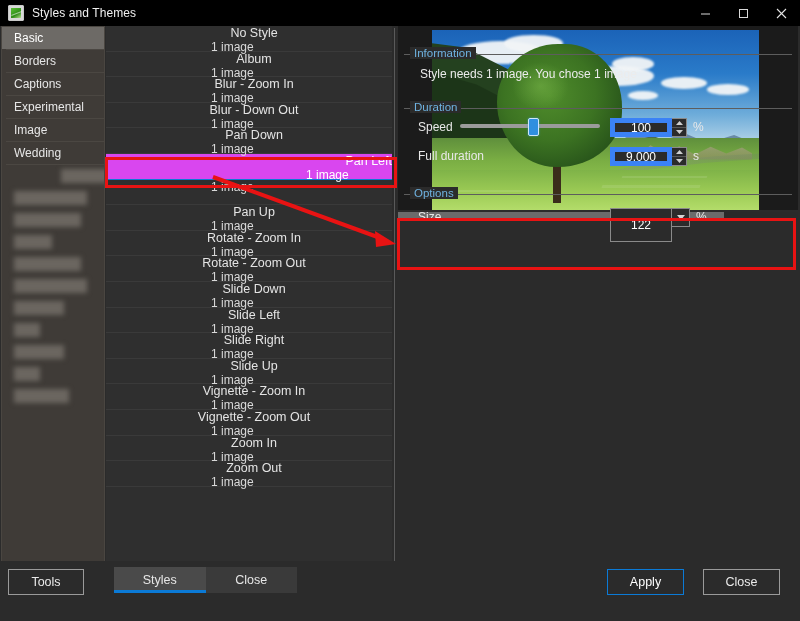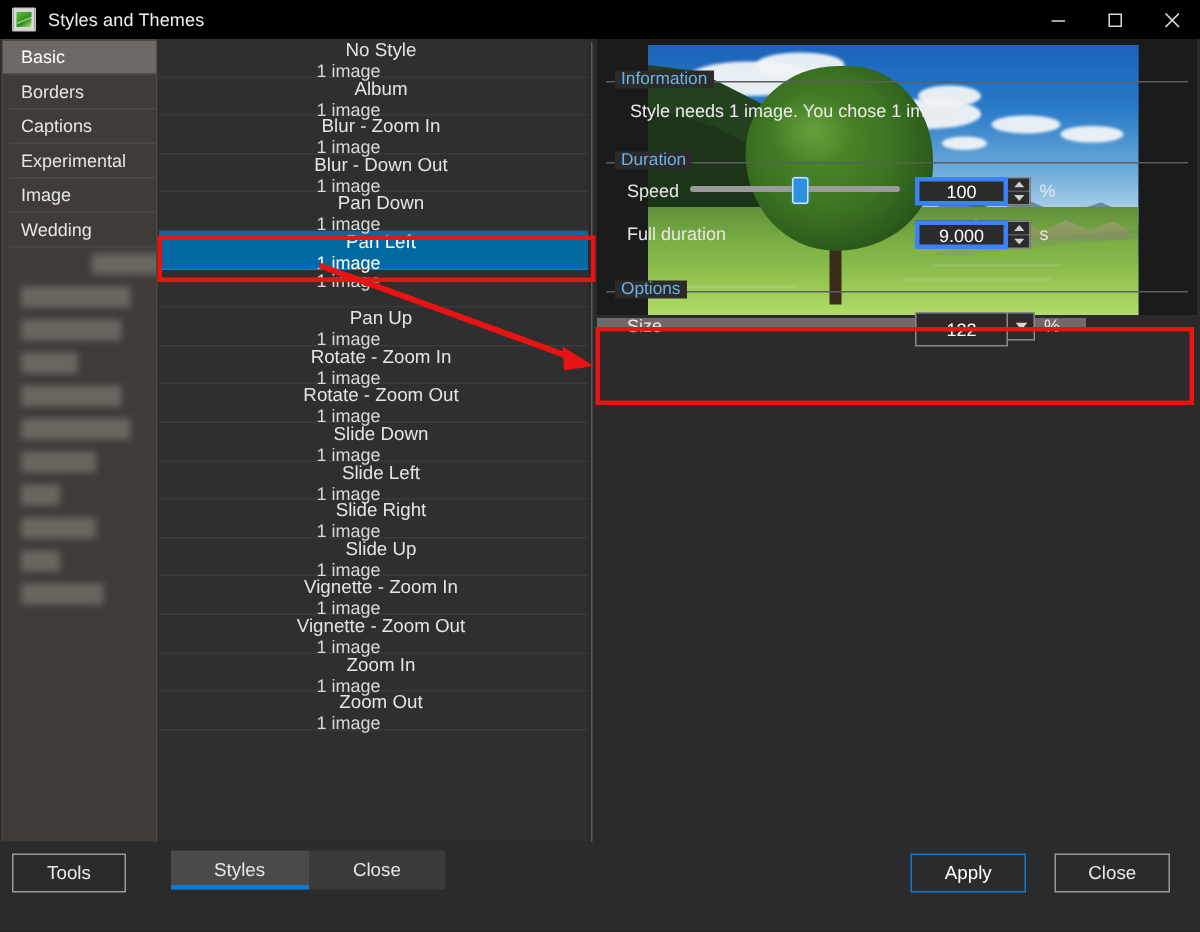"100" .spin { border: 3px solid #3b82f6 -> 5px solid #3b82f6 }
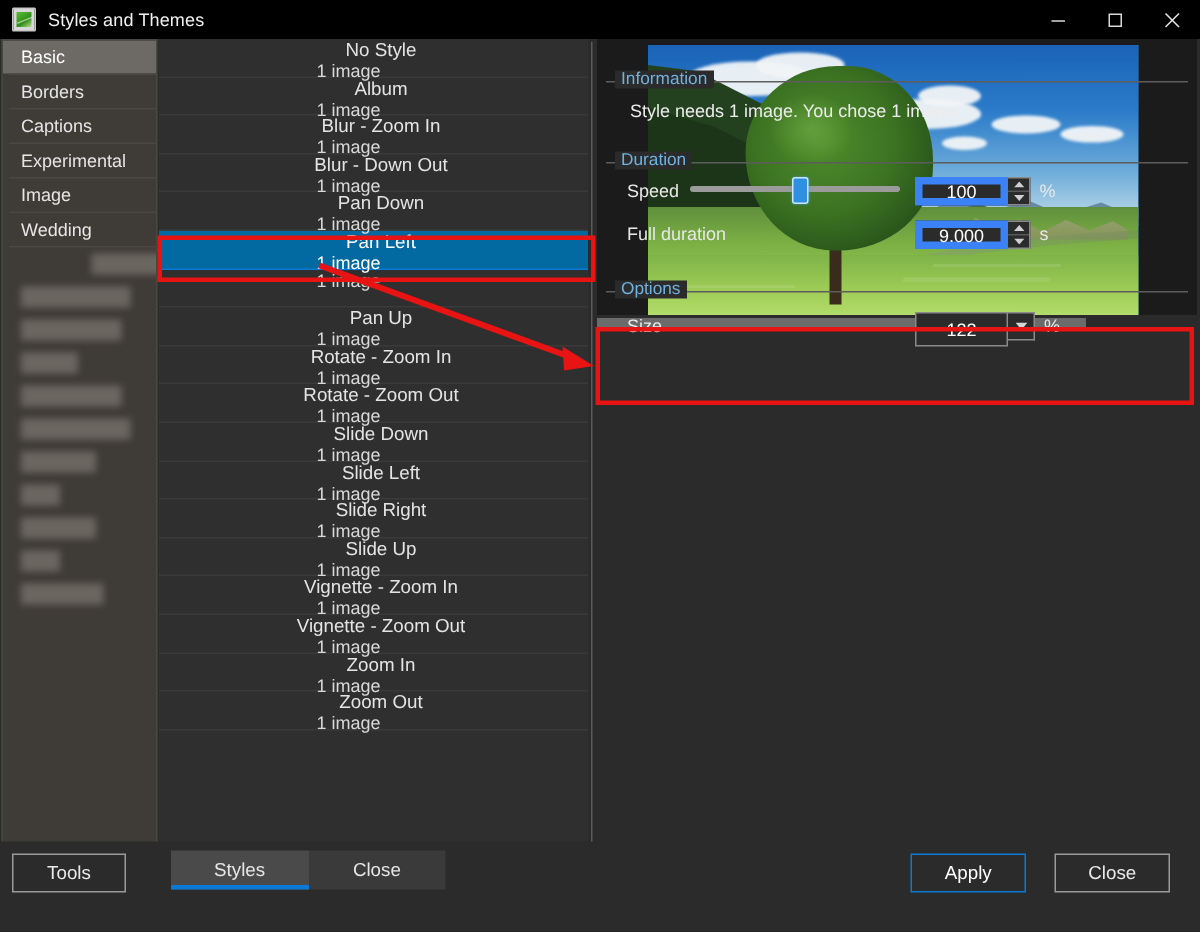"Pan Left" .style-row.selected { align-items: none -> flex-end; background: #0369a1 -> #d946ef }
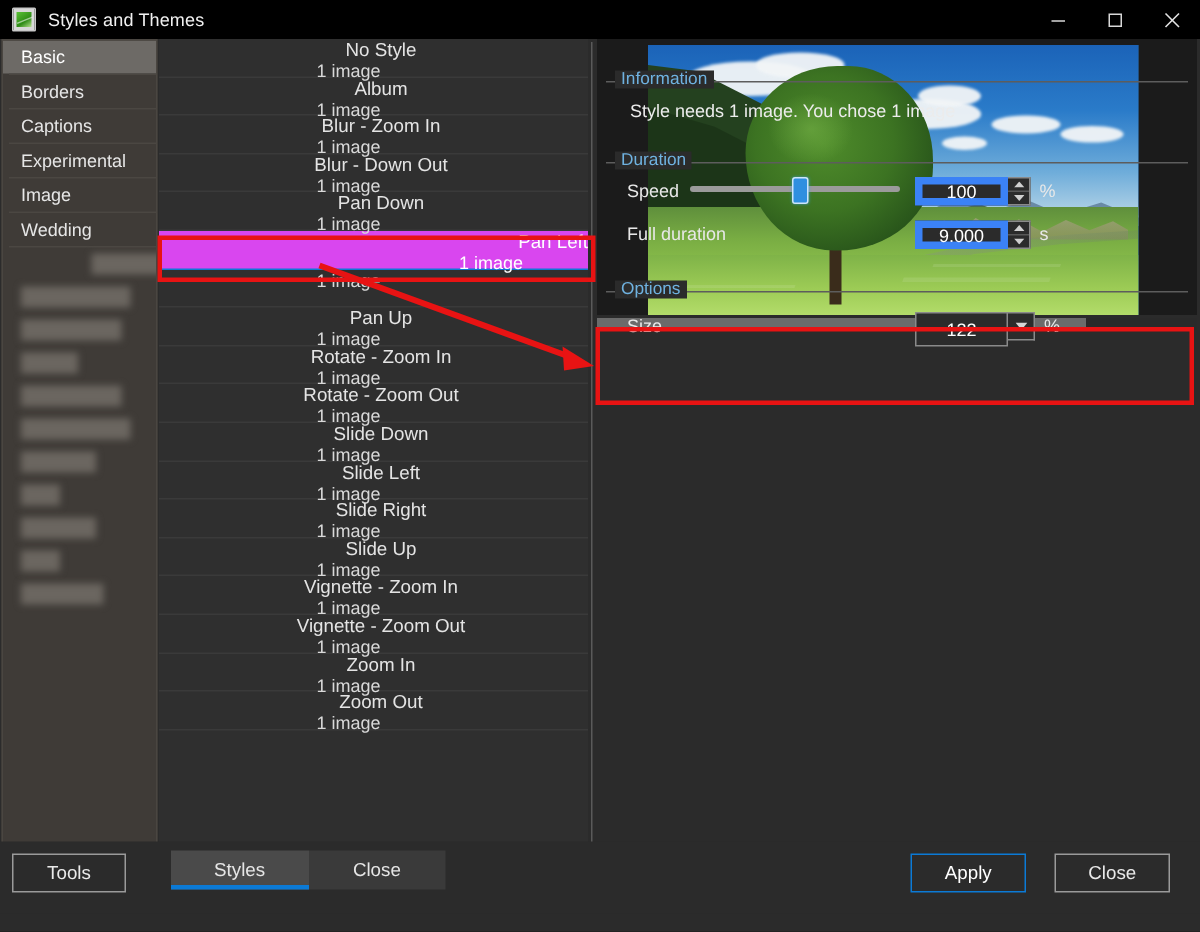"122" .combo { height: 23px -> 34px }
